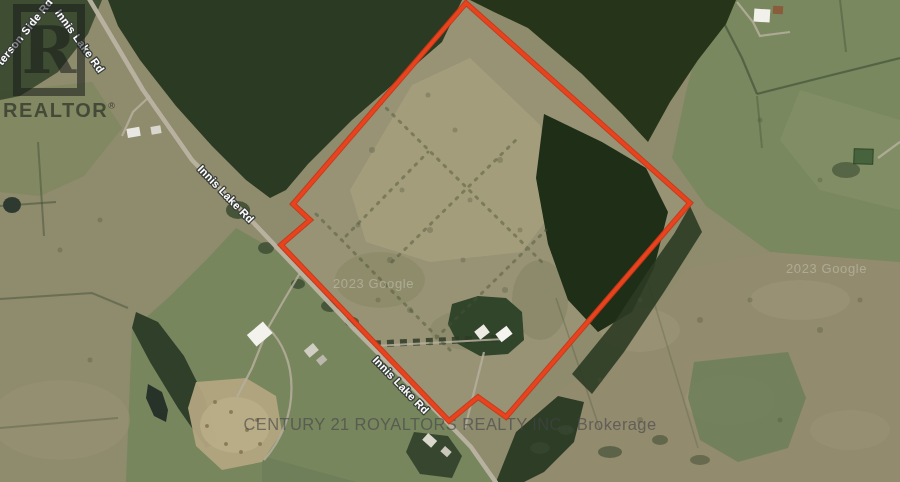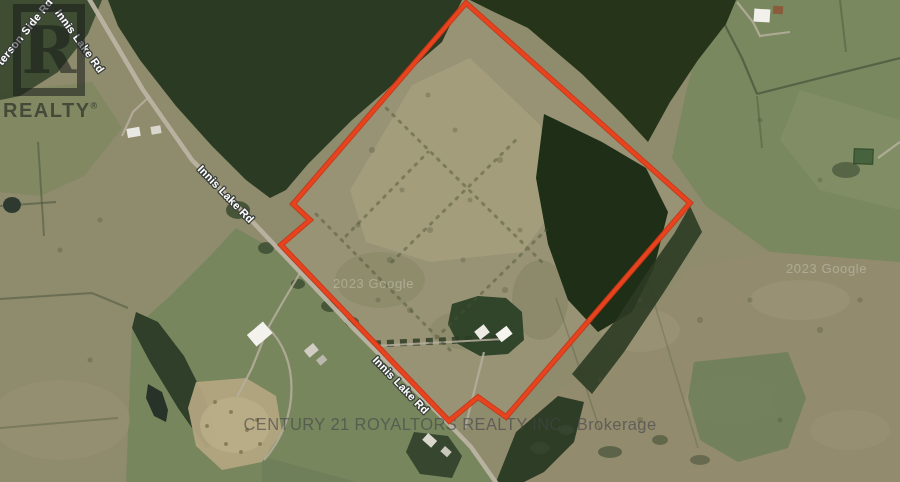"REALTY" span { text: REALTY -> REALTOR }
